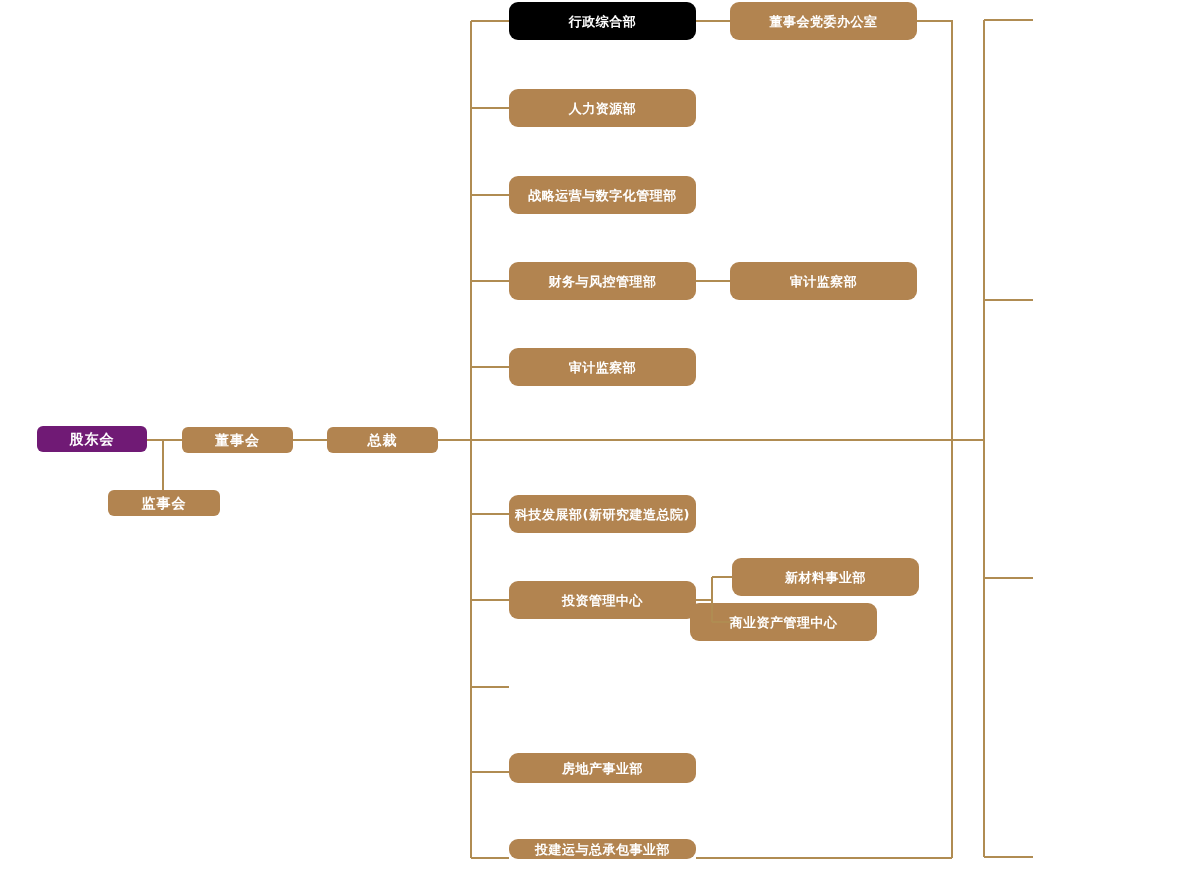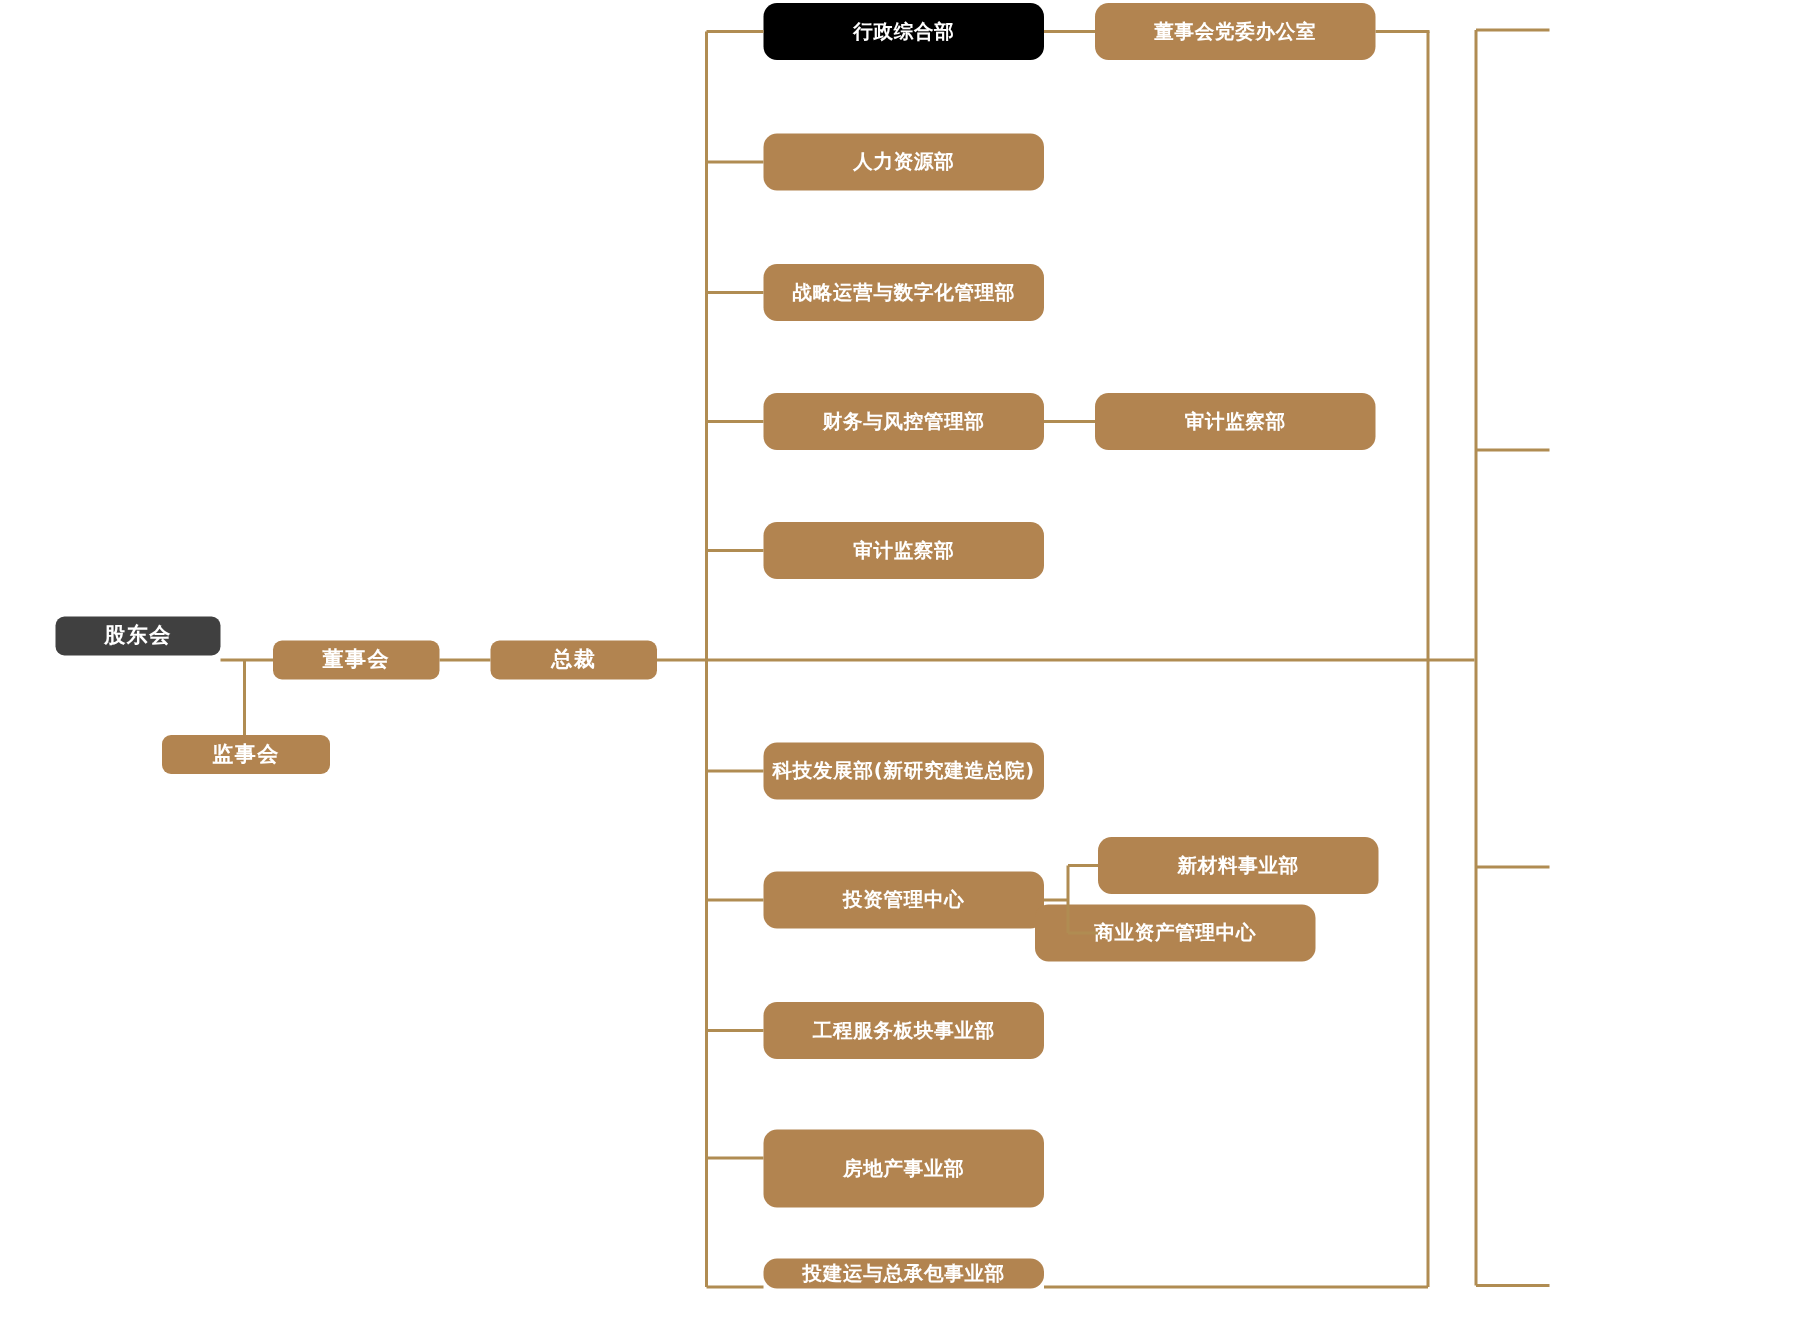"股东会" div.node { background: #404040 -> #701a75; top: 411px -> 426px }
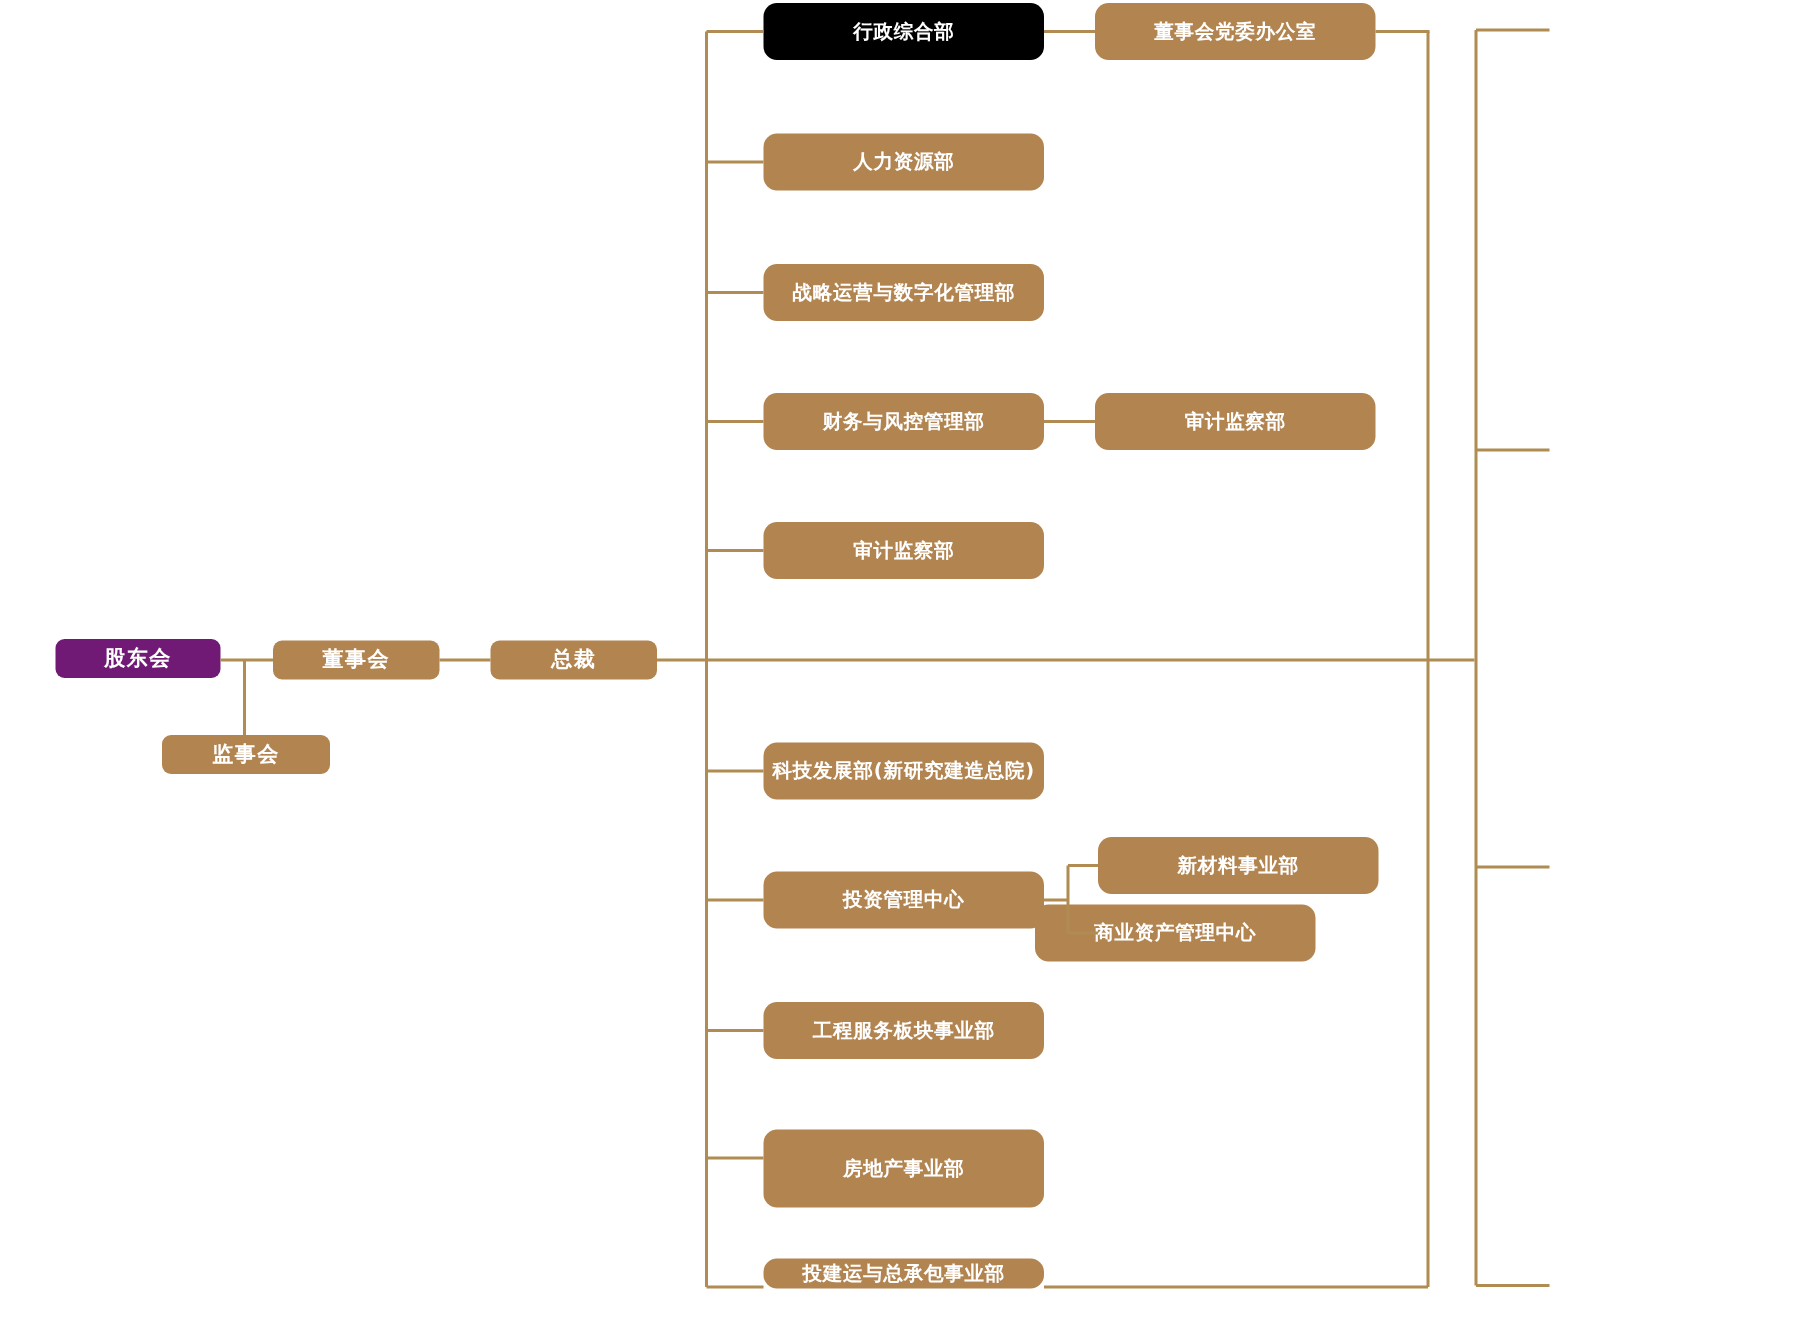"工程服务板块事业部" div.node { html: <div>工程服务板块事业部</div> -> none }
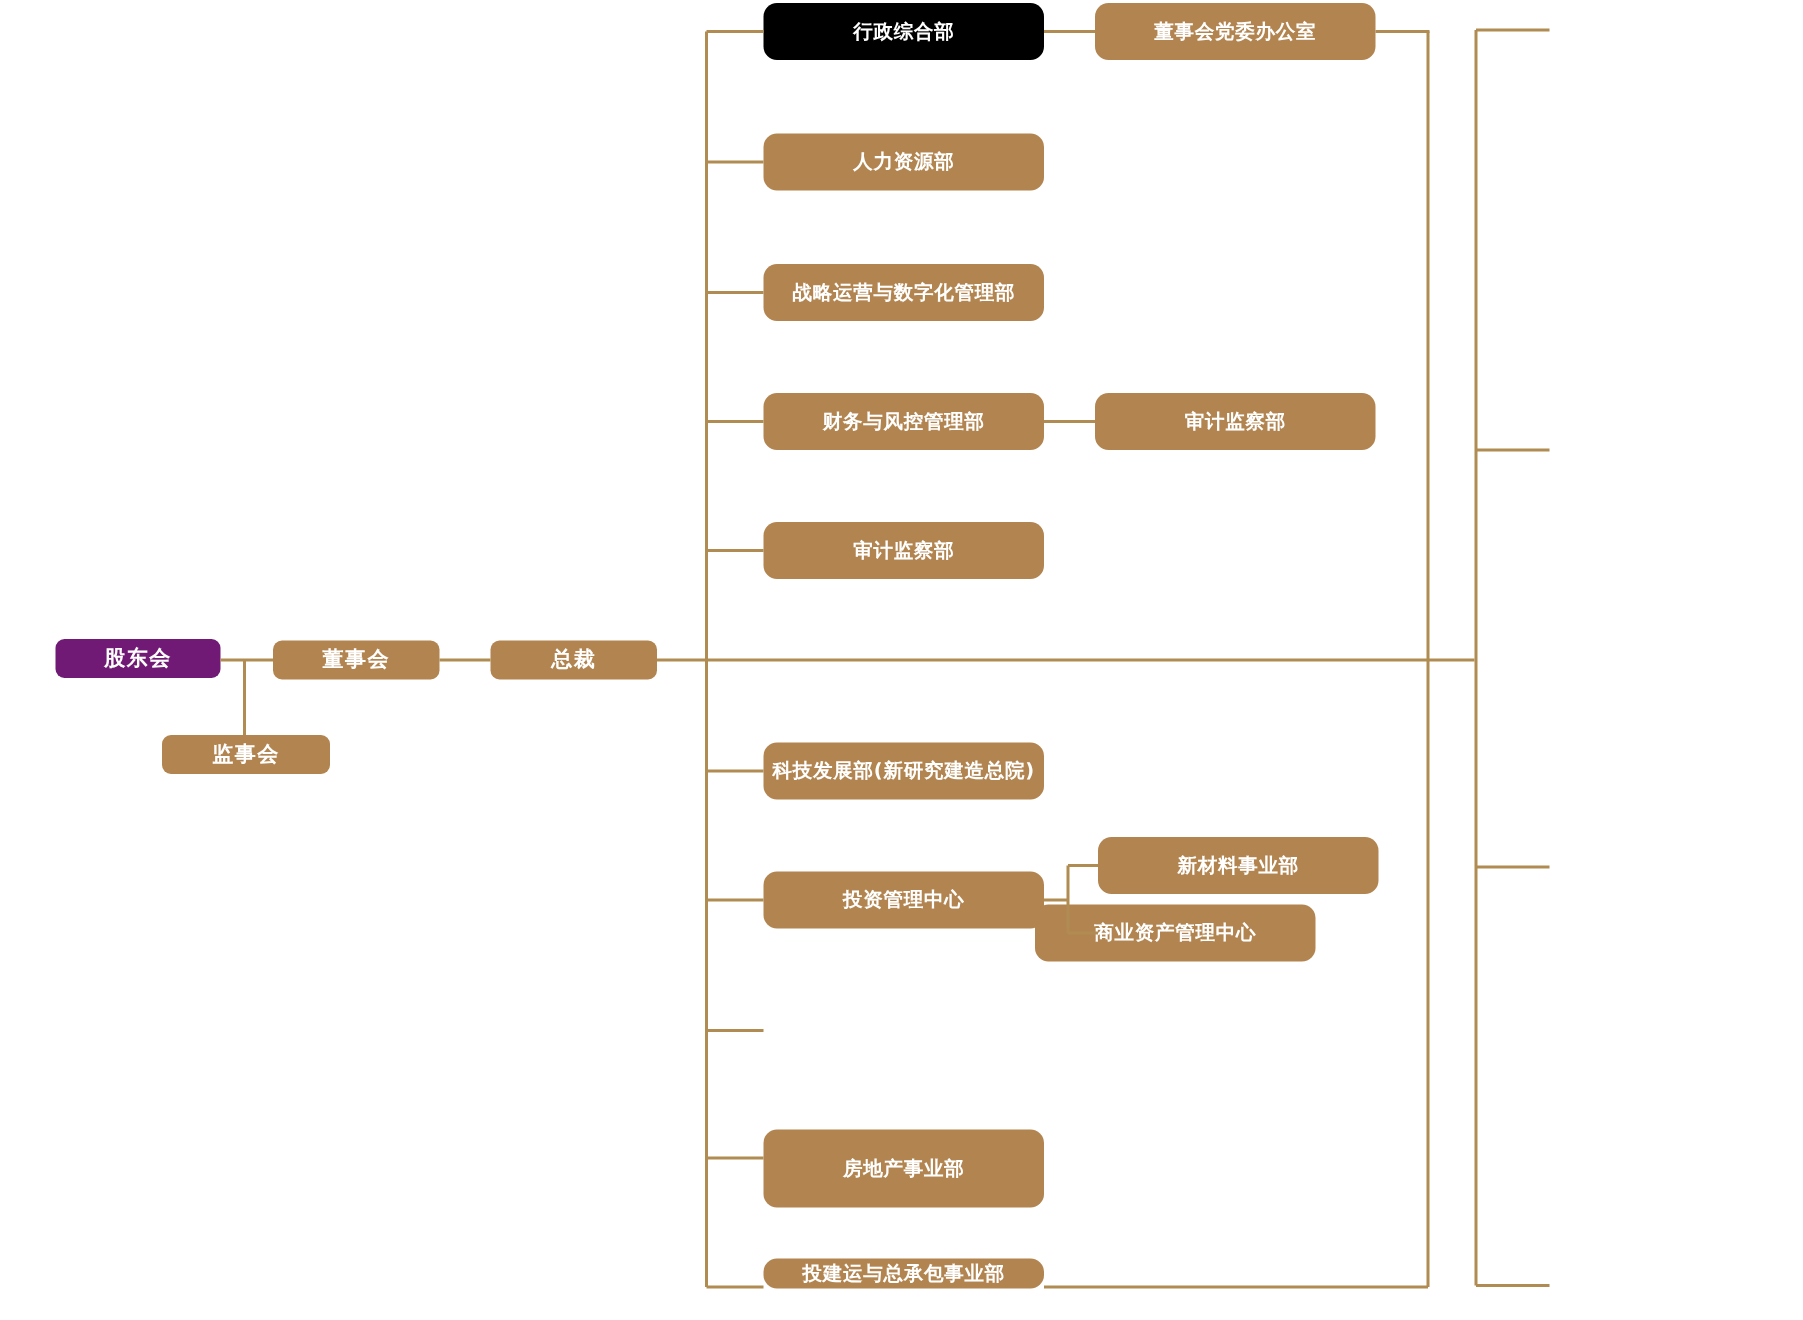"房地产事业部" div.node { height: 52px -> 30px }
